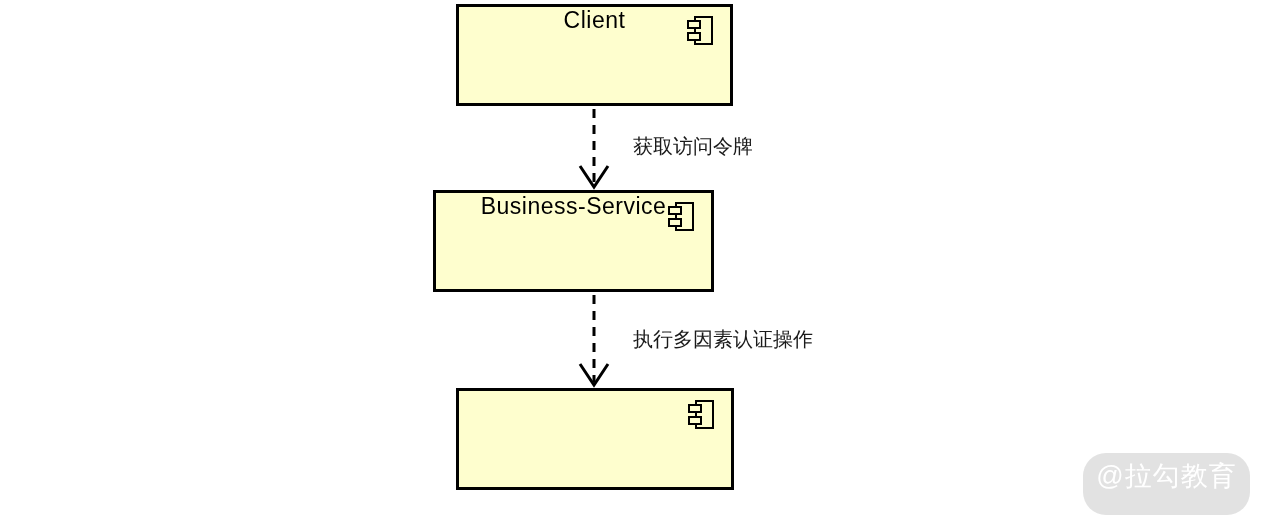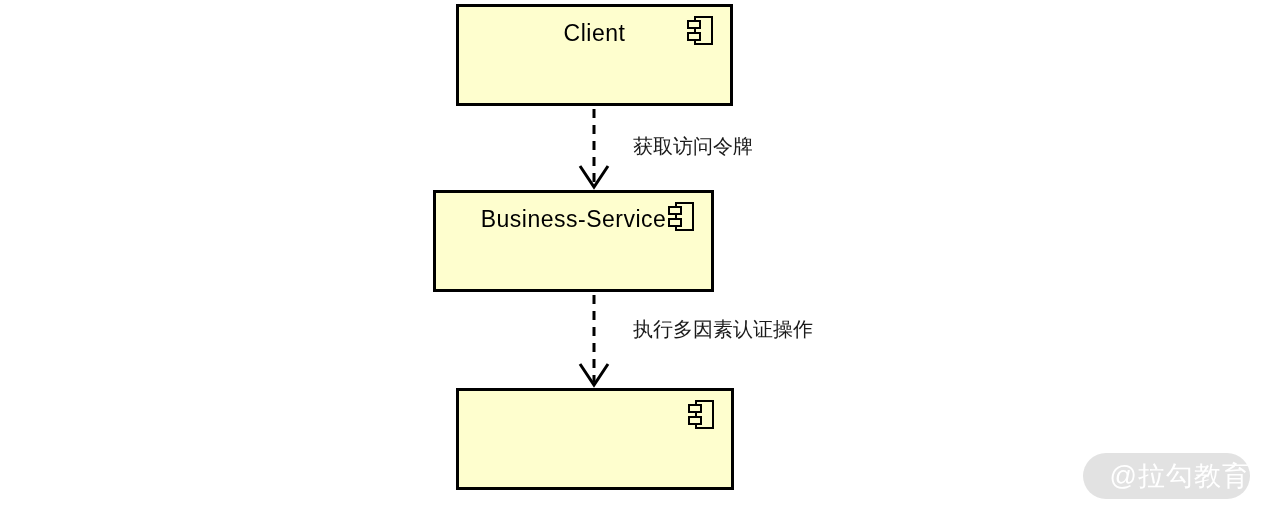"Client" .component-title { padding-top: 13px -> none }
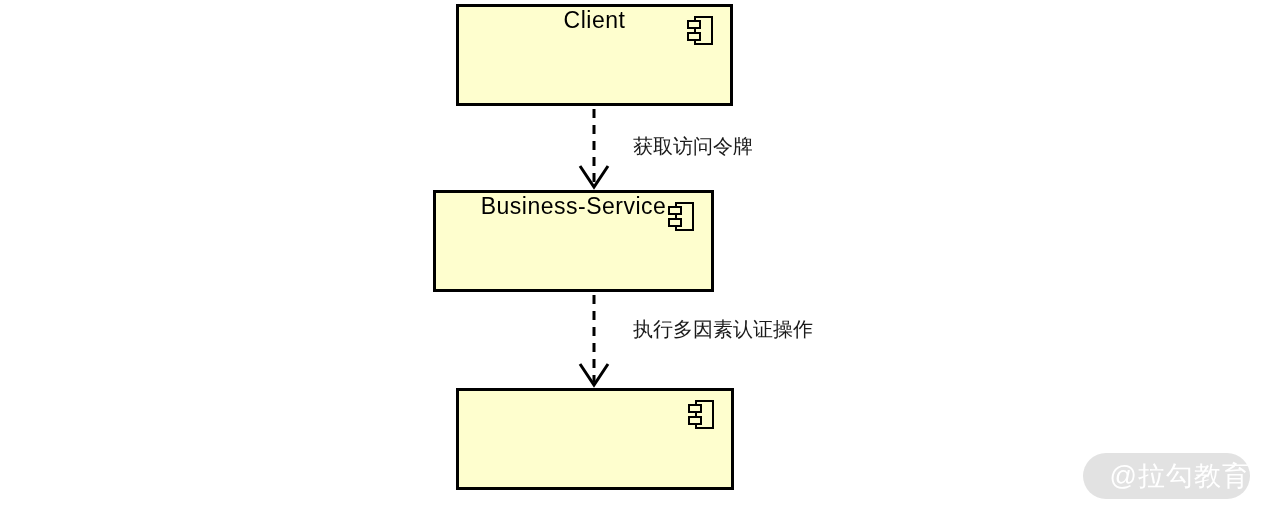"执行多因素认证操作" div.edge-label { top: 316px -> 326px }
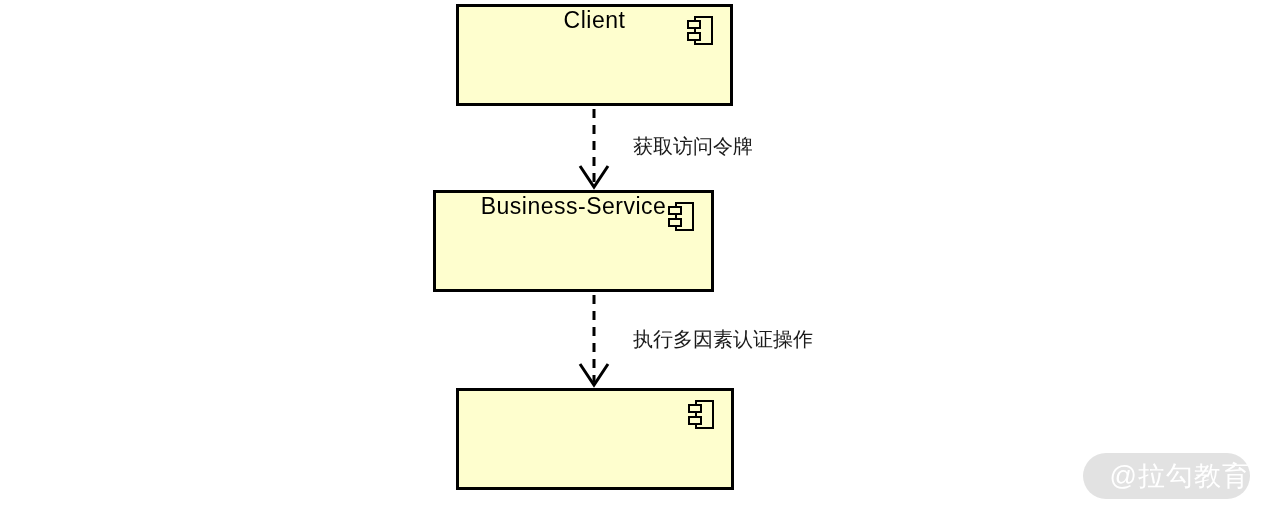"@拉勾教育" .watermark { height: 46px -> 62px; text-align: right -> center }
